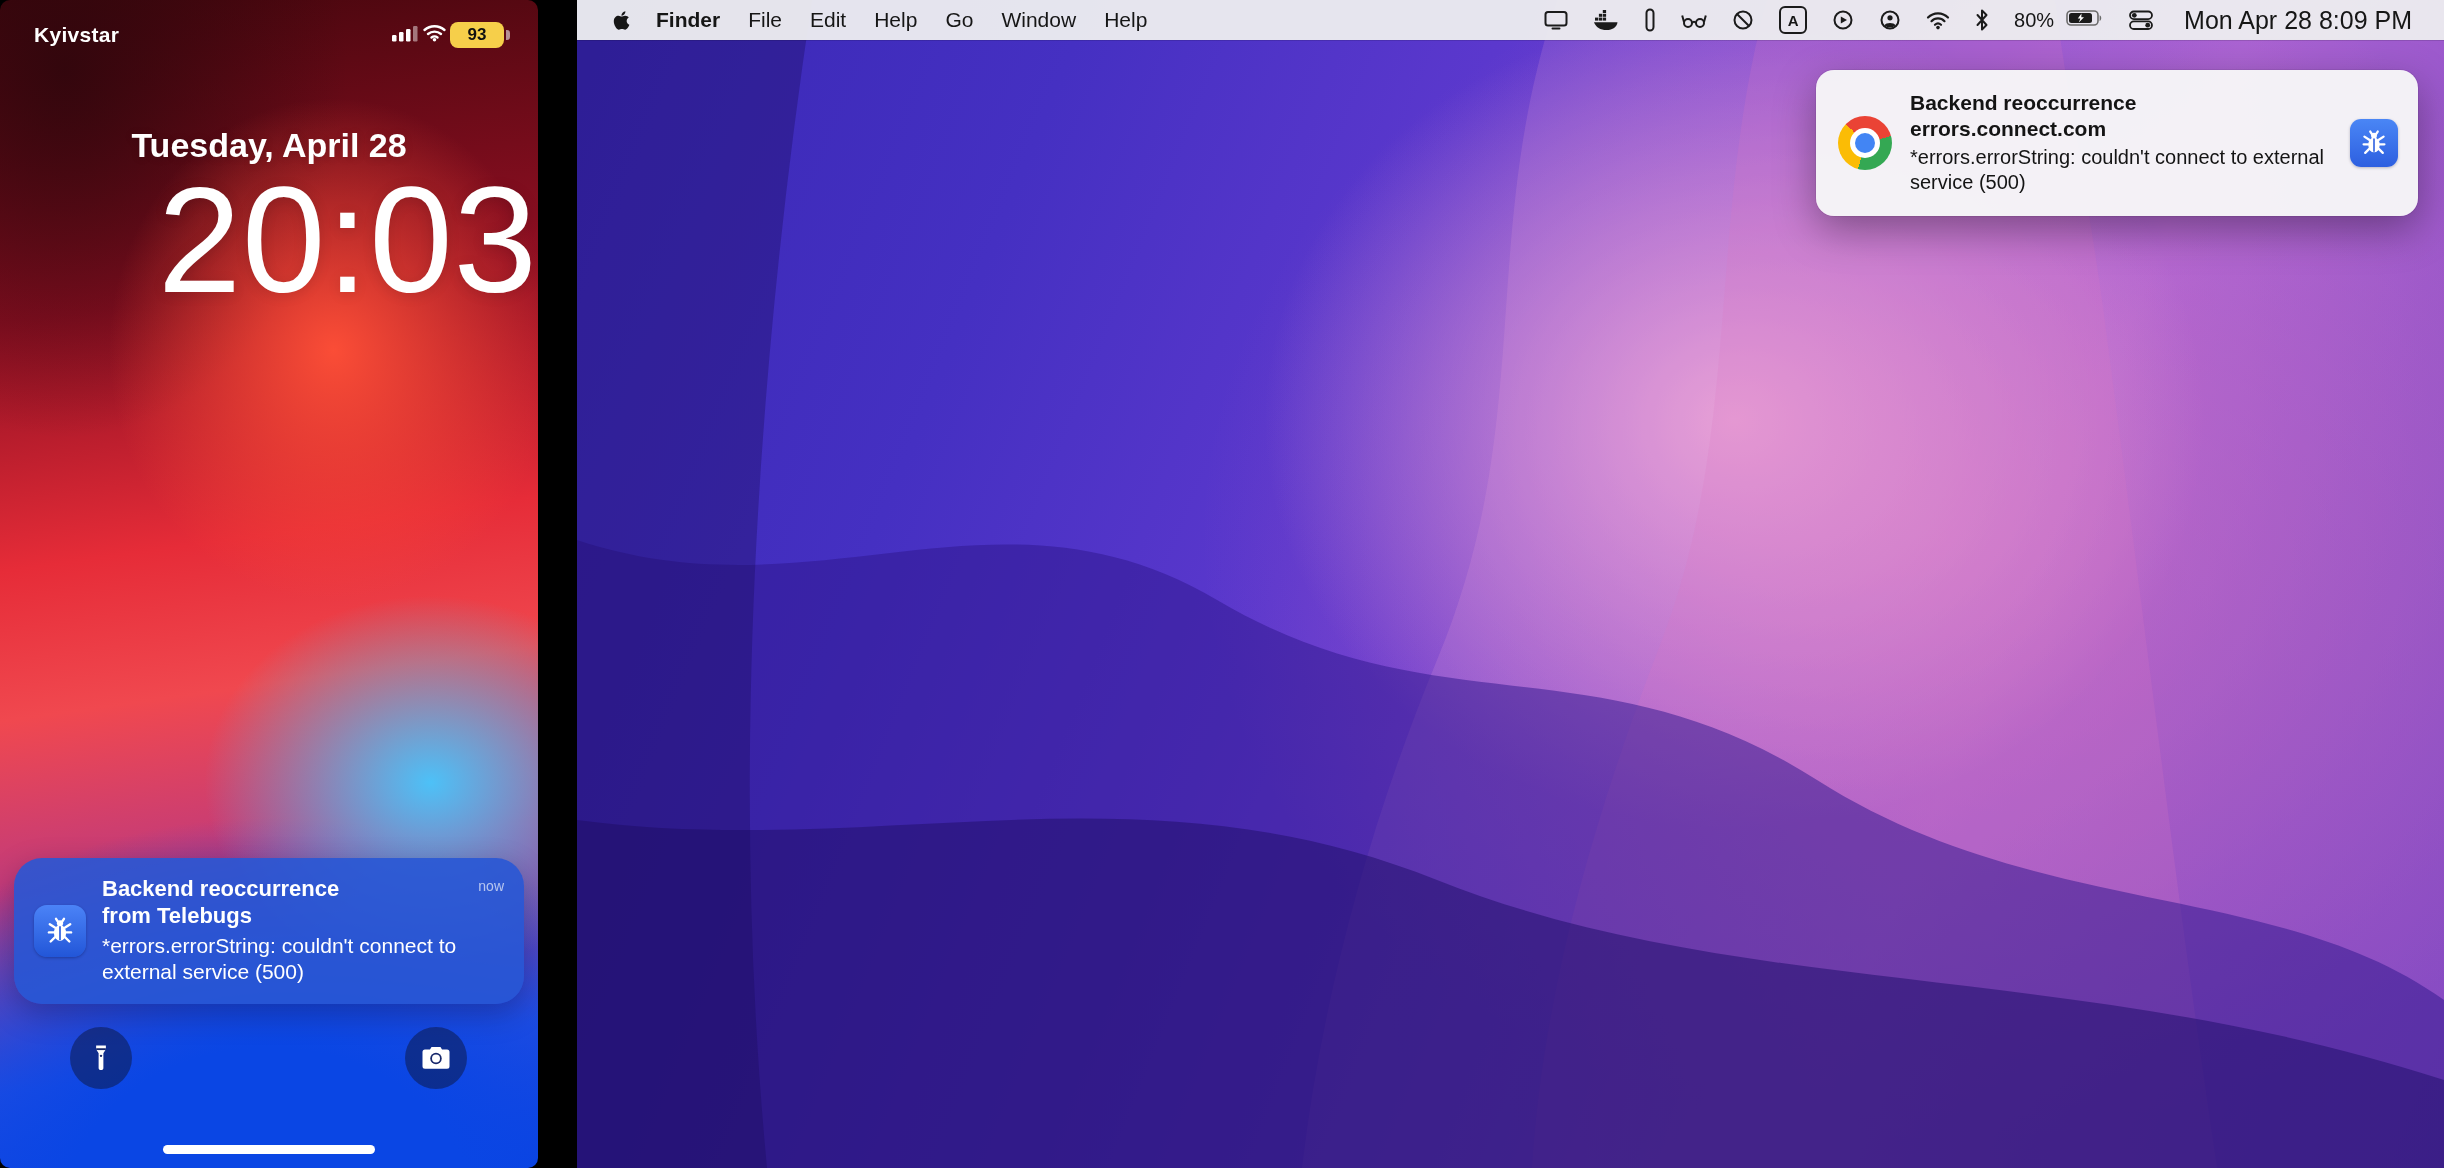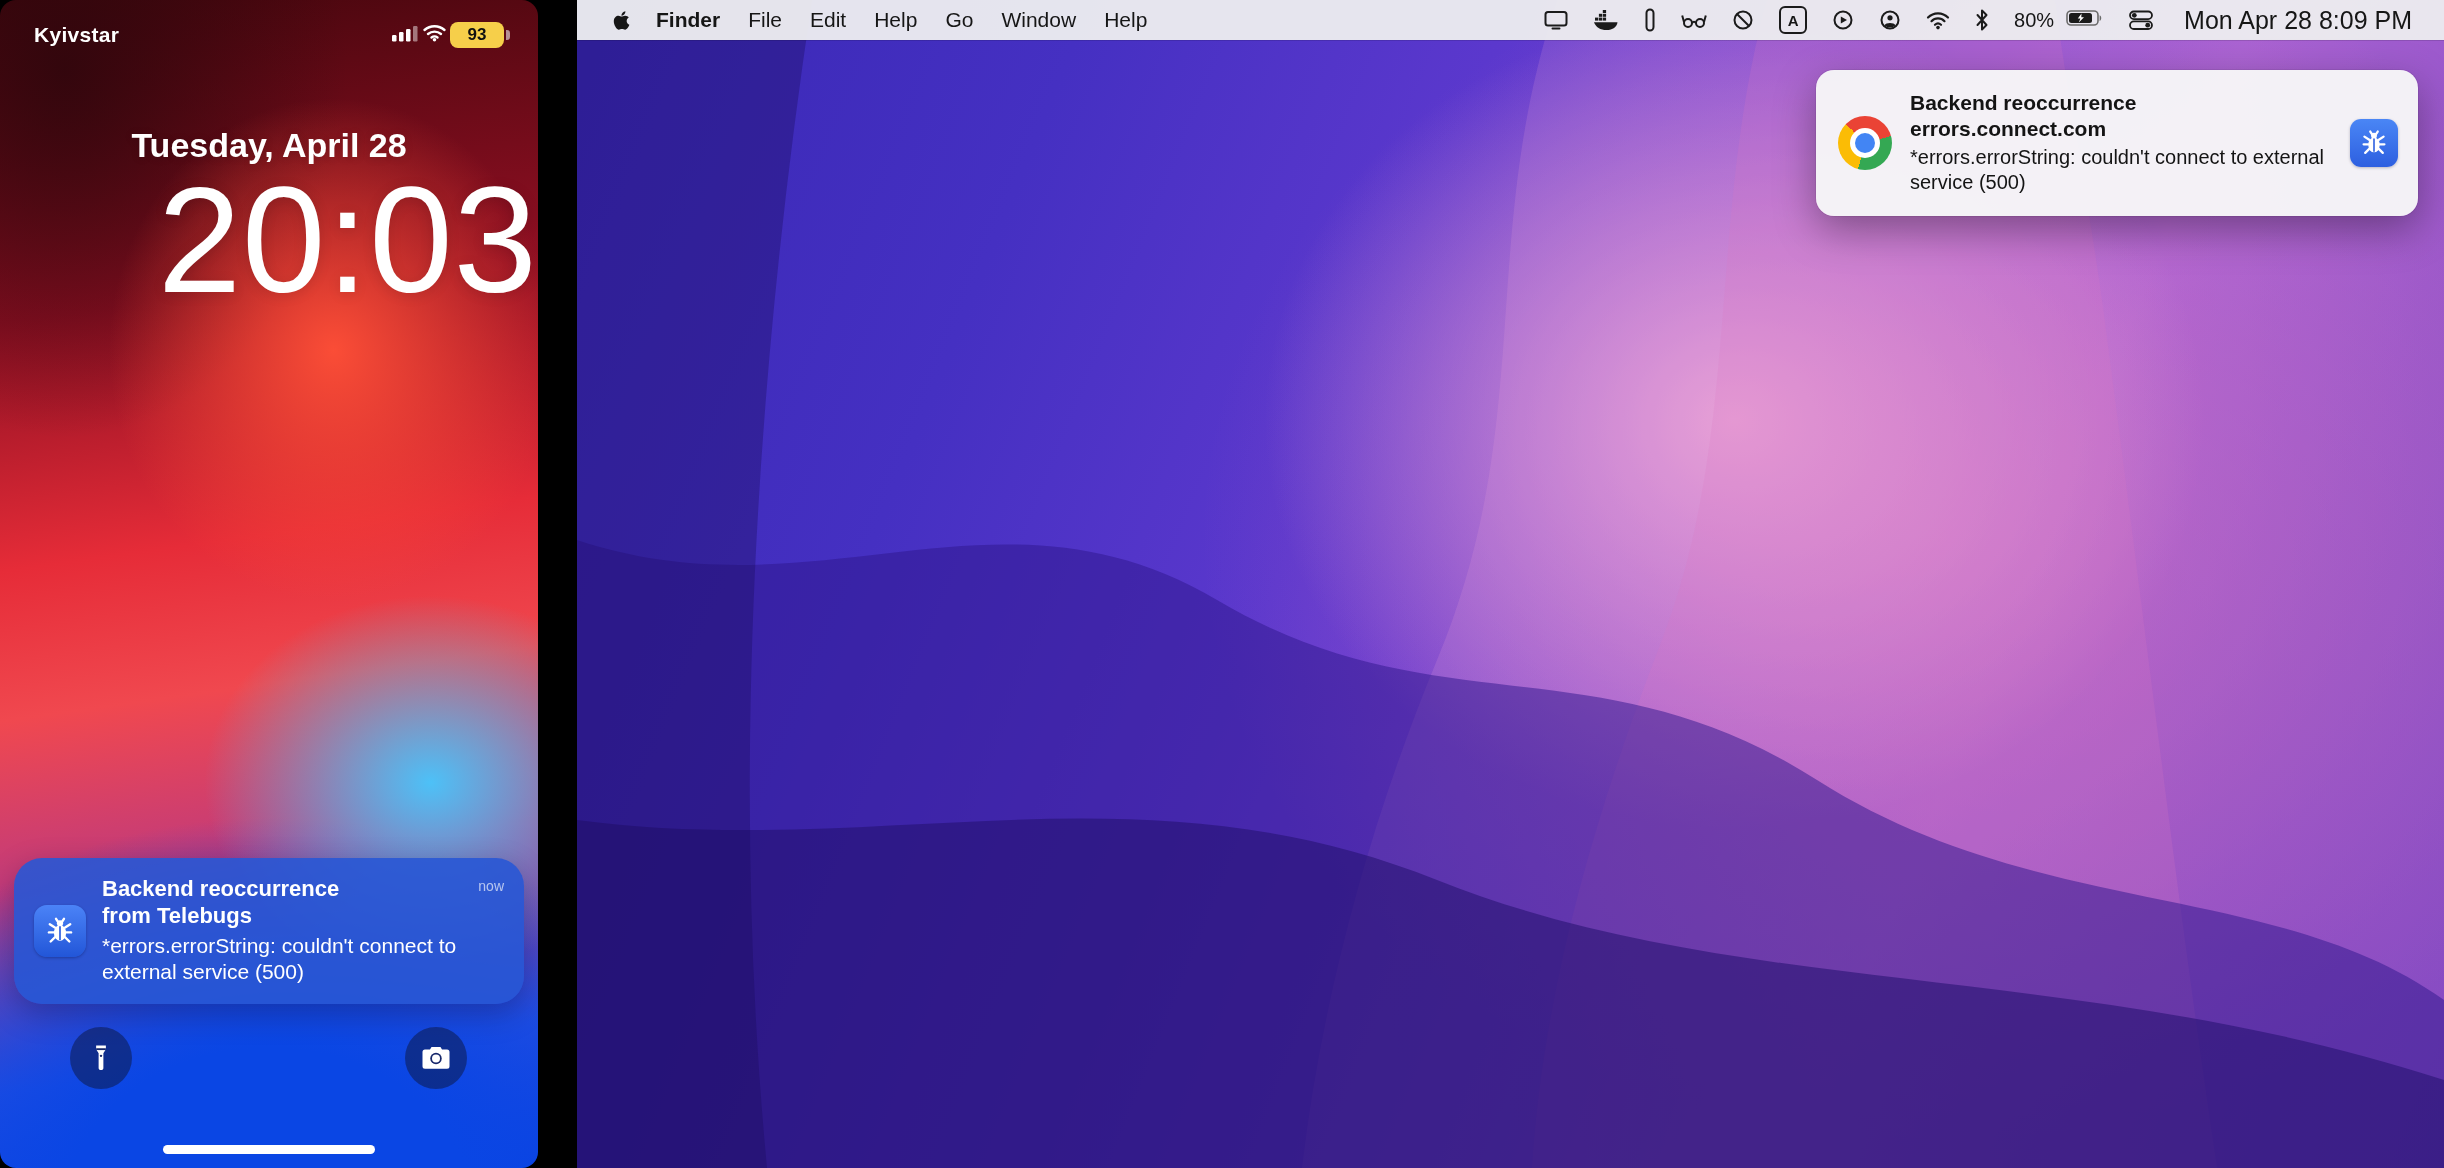"Kyivstar" .phone { border-radius: 16px -> 10px }
